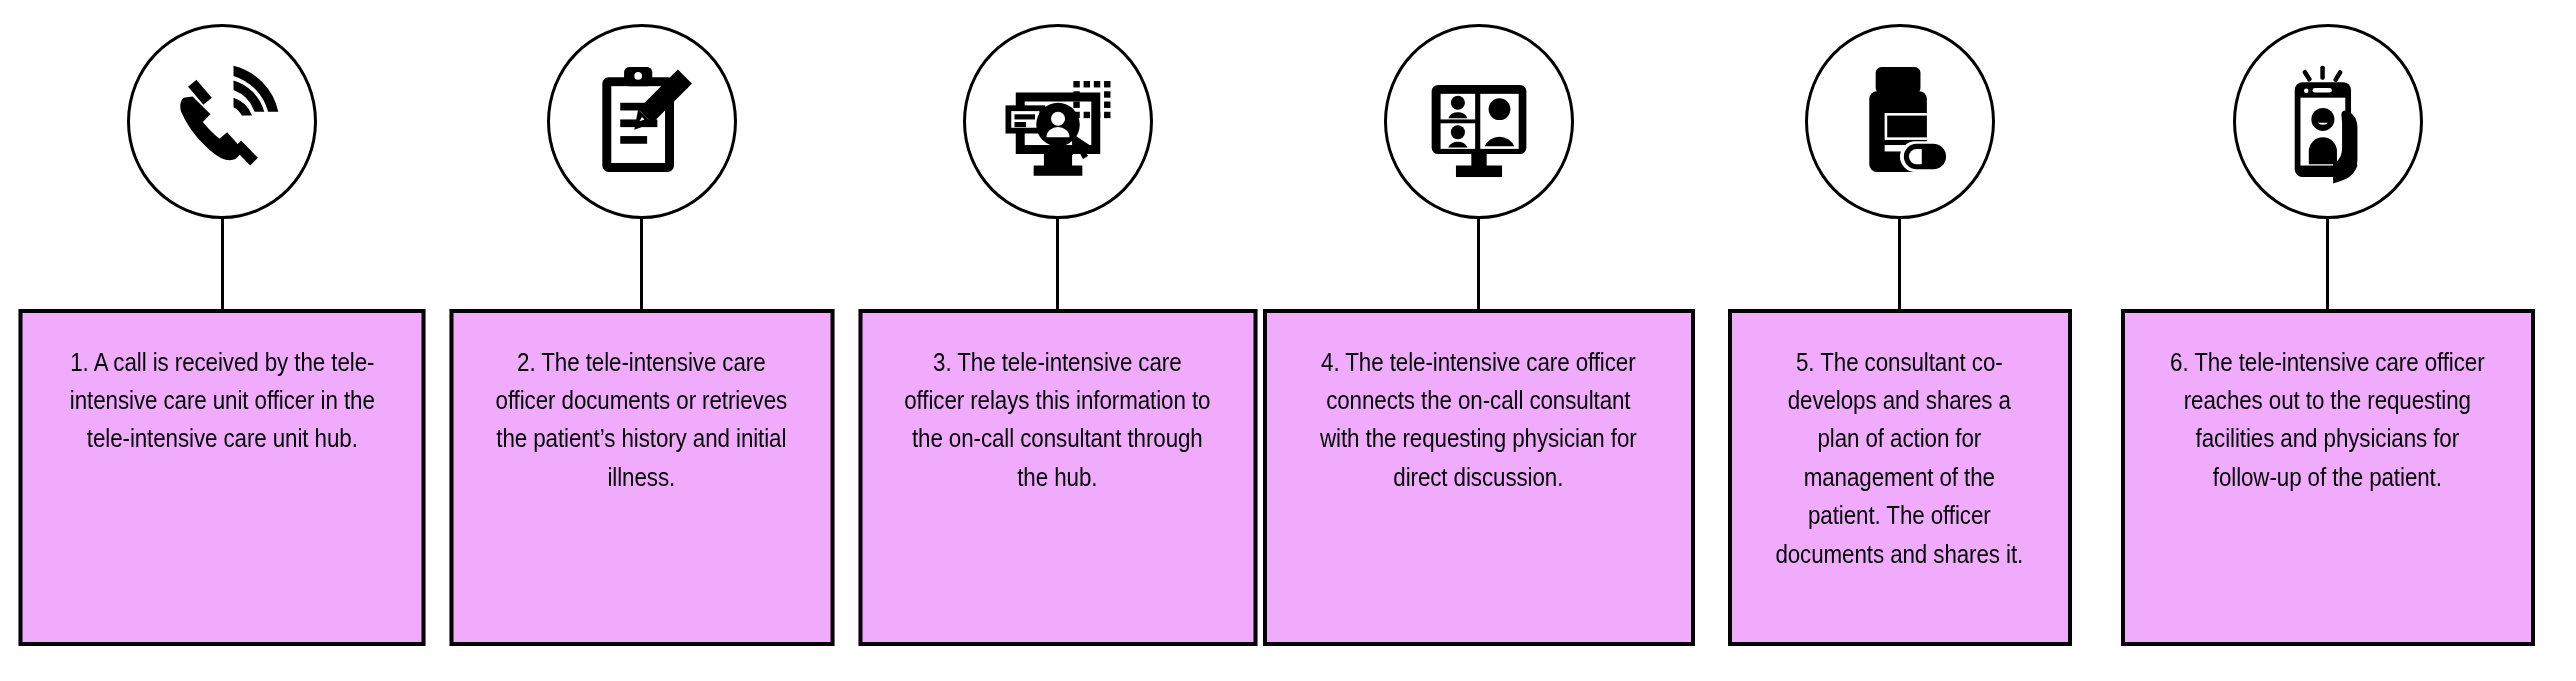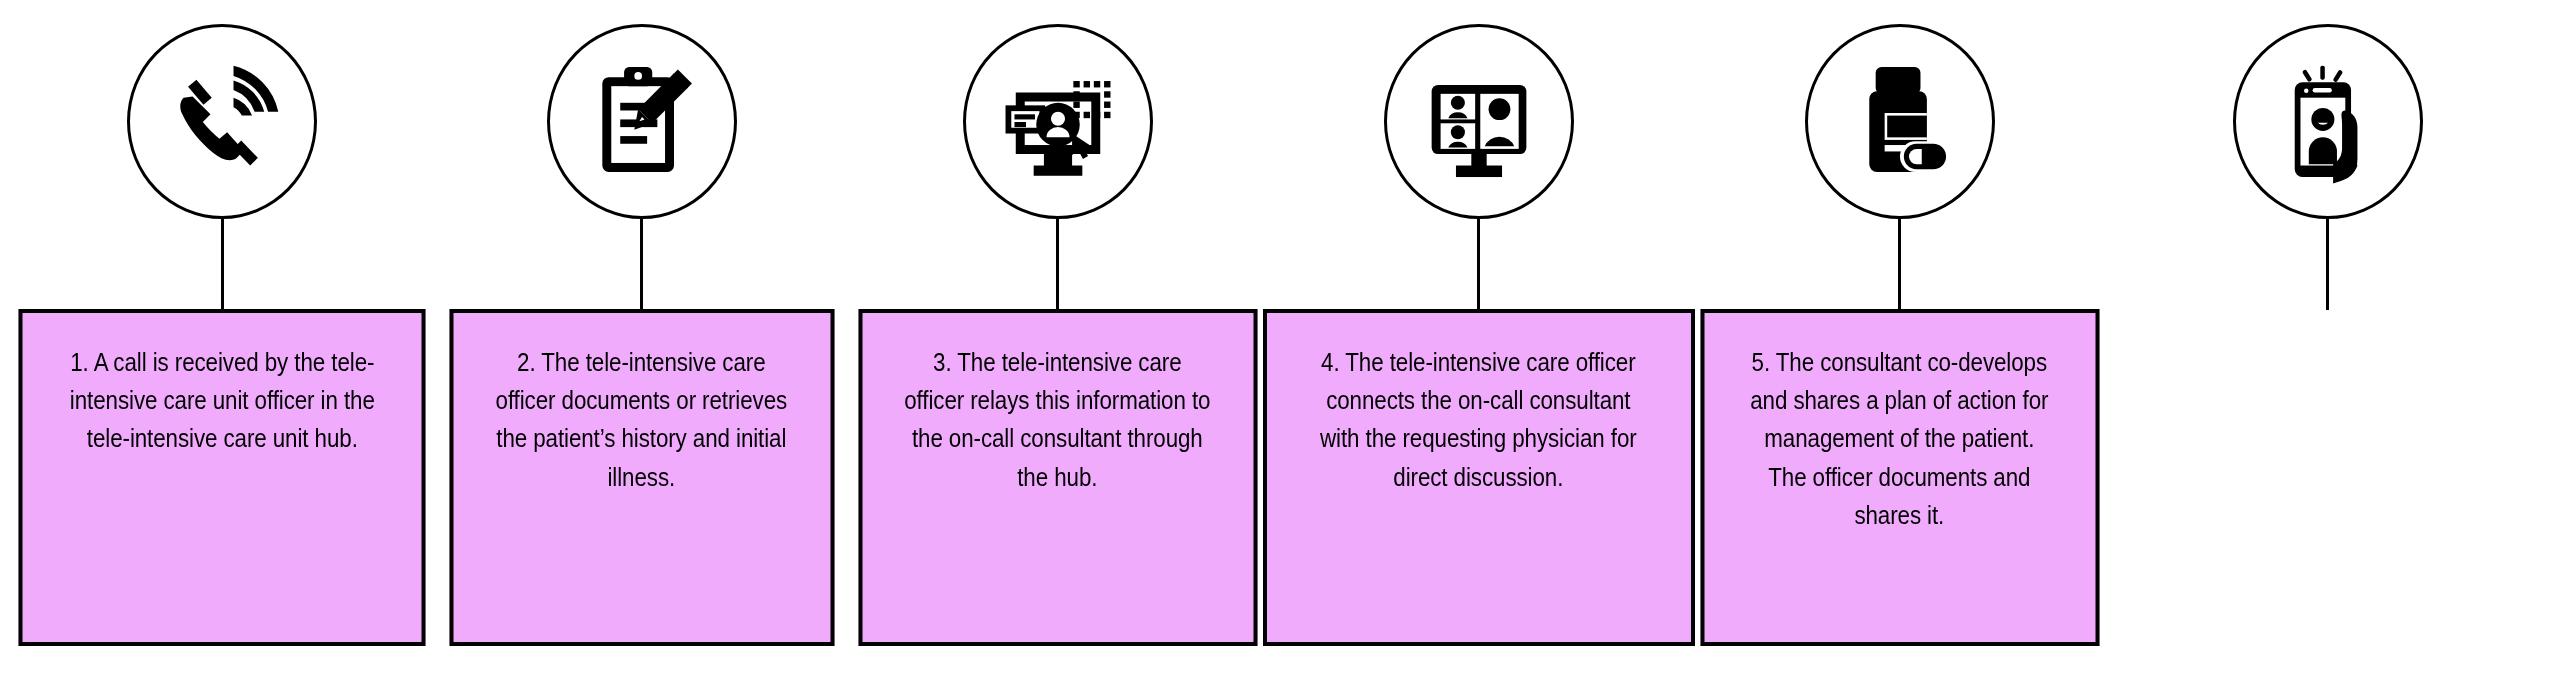"5. The consultant co-develops and" .c4 .text-box { width: 399px -> 344px }
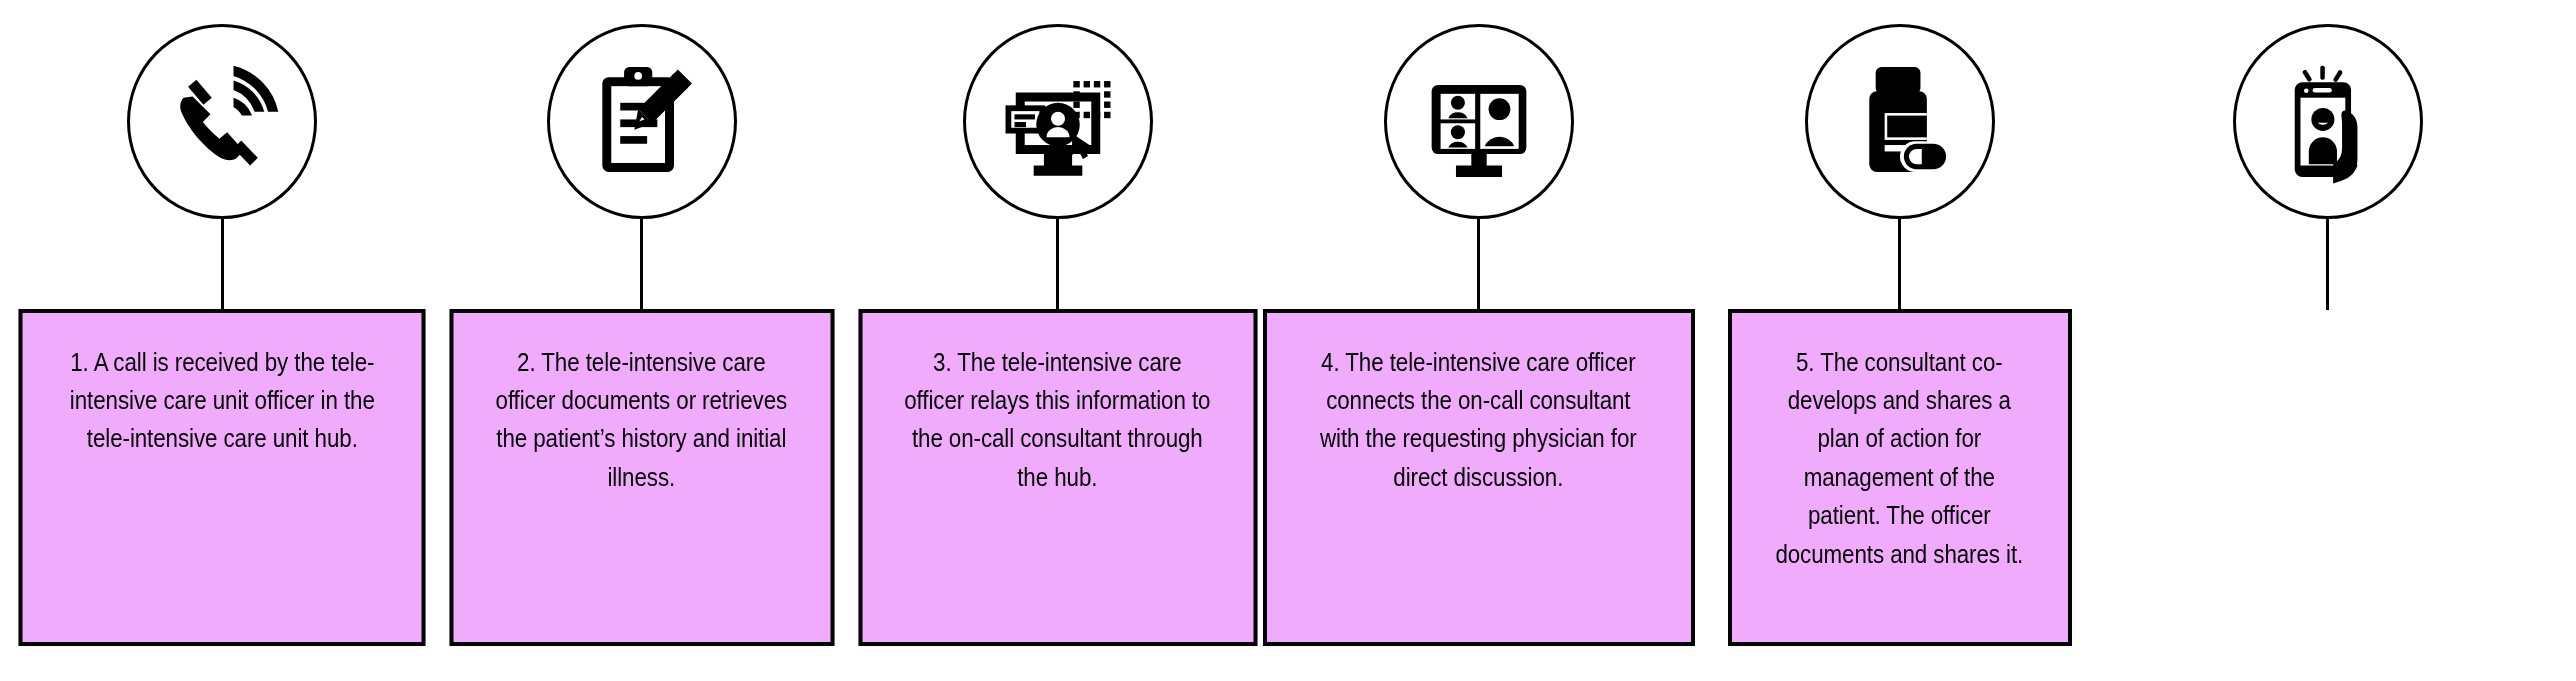"6. The tele-intensive care officer" div.text-box { html: none -> <div> <div>6. The tele-intensive care officer reaches out to the requesting facilities and physicians for follow-up of the patient.</div> </div> }
